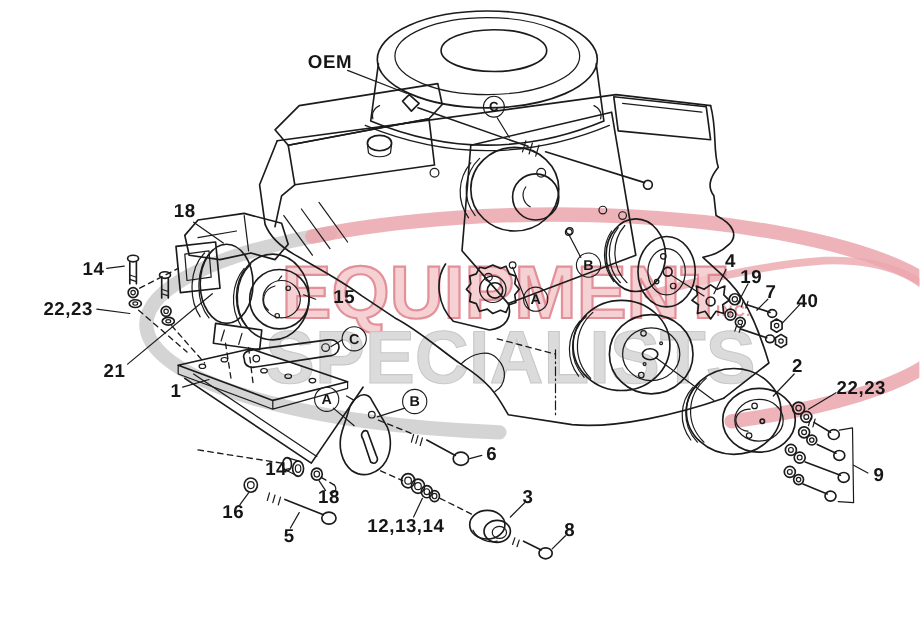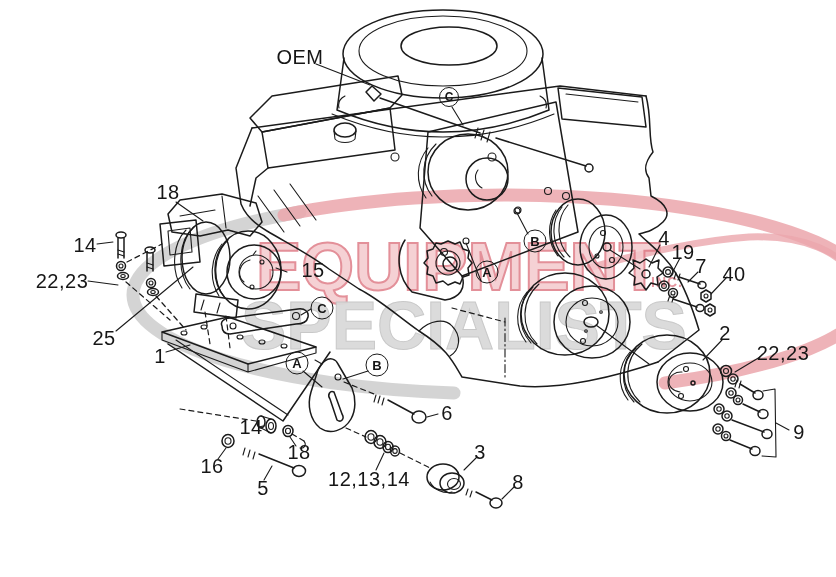"OEM" .callout { font-size: 20px -> 17px; font-weight: 400 -> 700 }
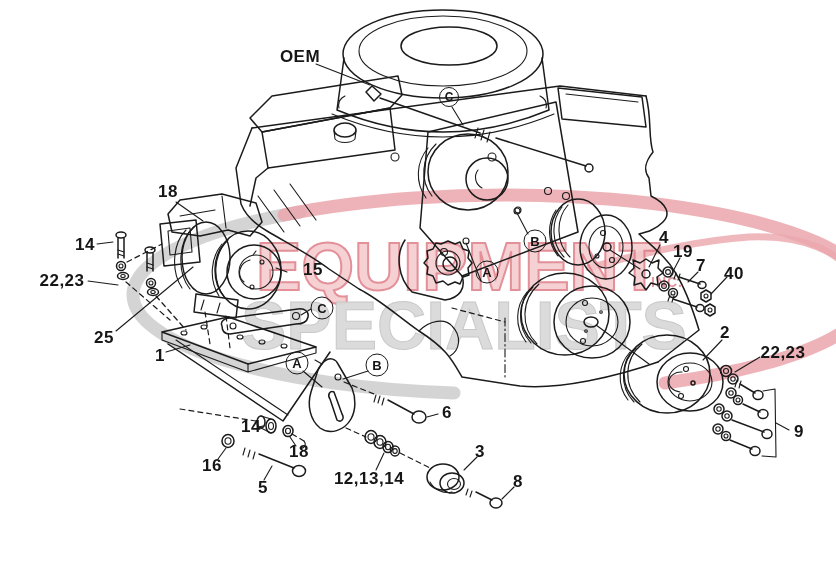"25" div.callout { text: 25 -> 21 }
